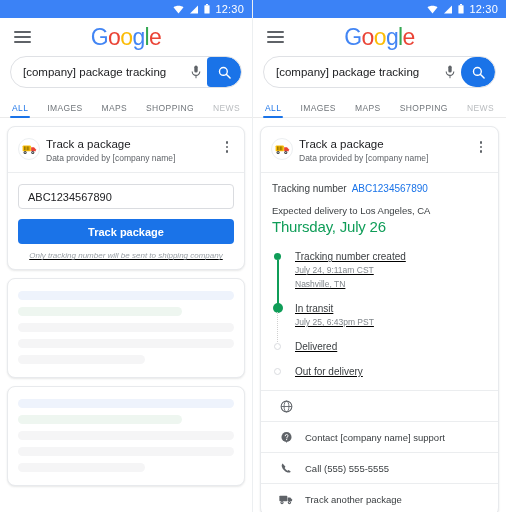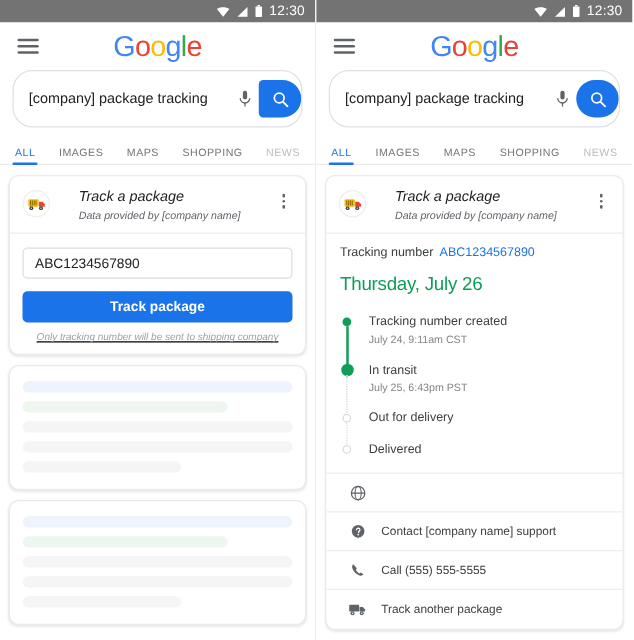"12:30" .statusbar { background: #737373 -> #3b82f6 }
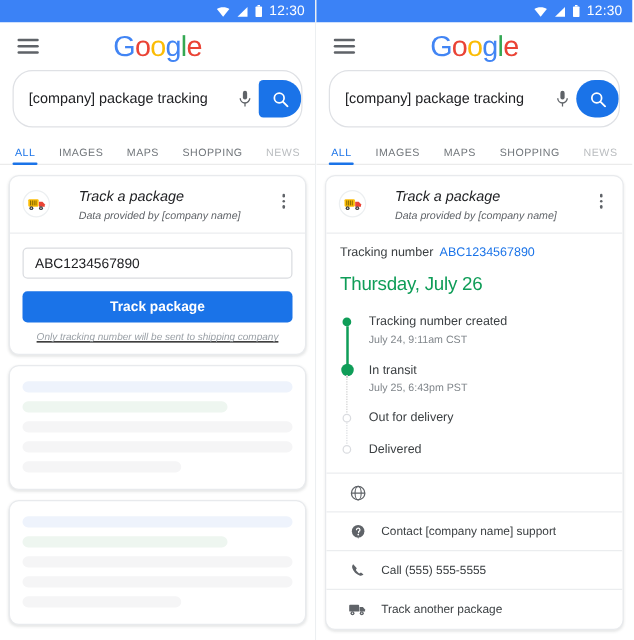"[company] package tracking" .searchbar { height: 46px -> 32px }
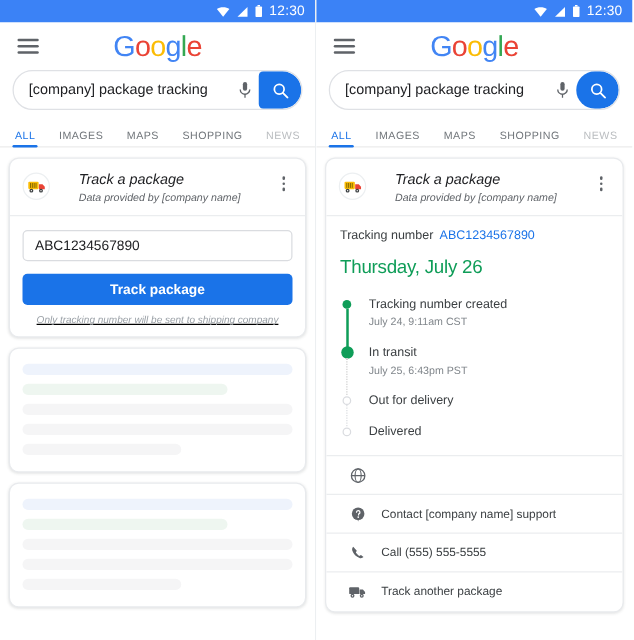"Track a package" .head-text { font-style: italic -> none; margin-left: 23px -> 6px }
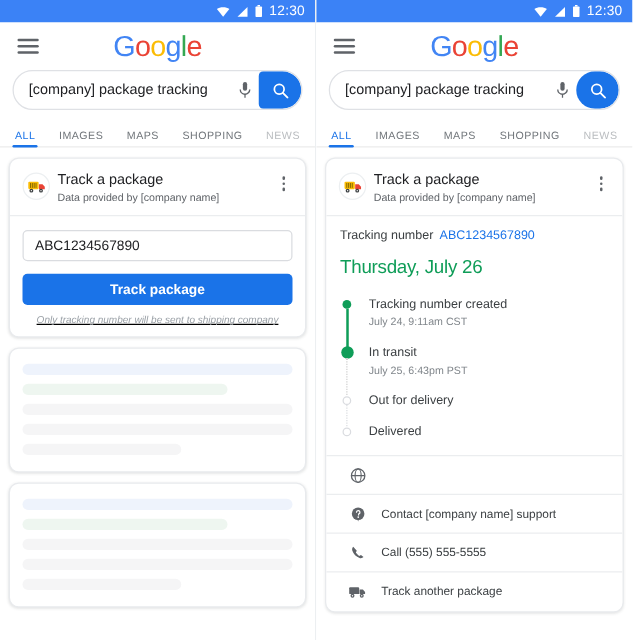"Expected delivery to Los Angeles," div.expected { html: none -> <div>Expected delivery to Los Angeles, CA</div> }
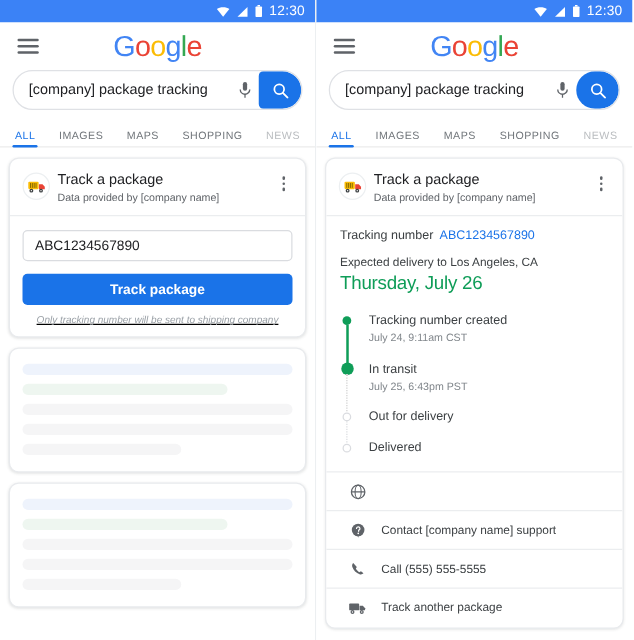"Tracking number created" .timeline { text-decoration: none -> underline }
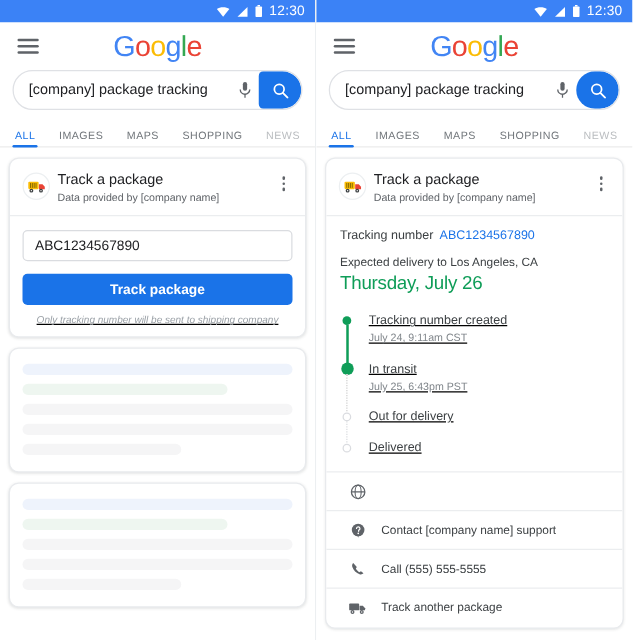"Nashville, TN" div.step-sub { html: none -> <div>Nashville, TN</div> }
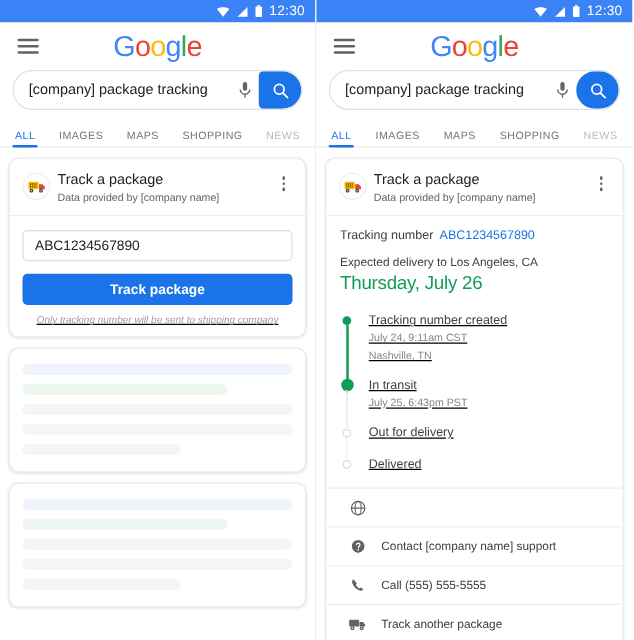"Out for delivery" div.step { order: before "Delivered" -> after "Delivered" }
